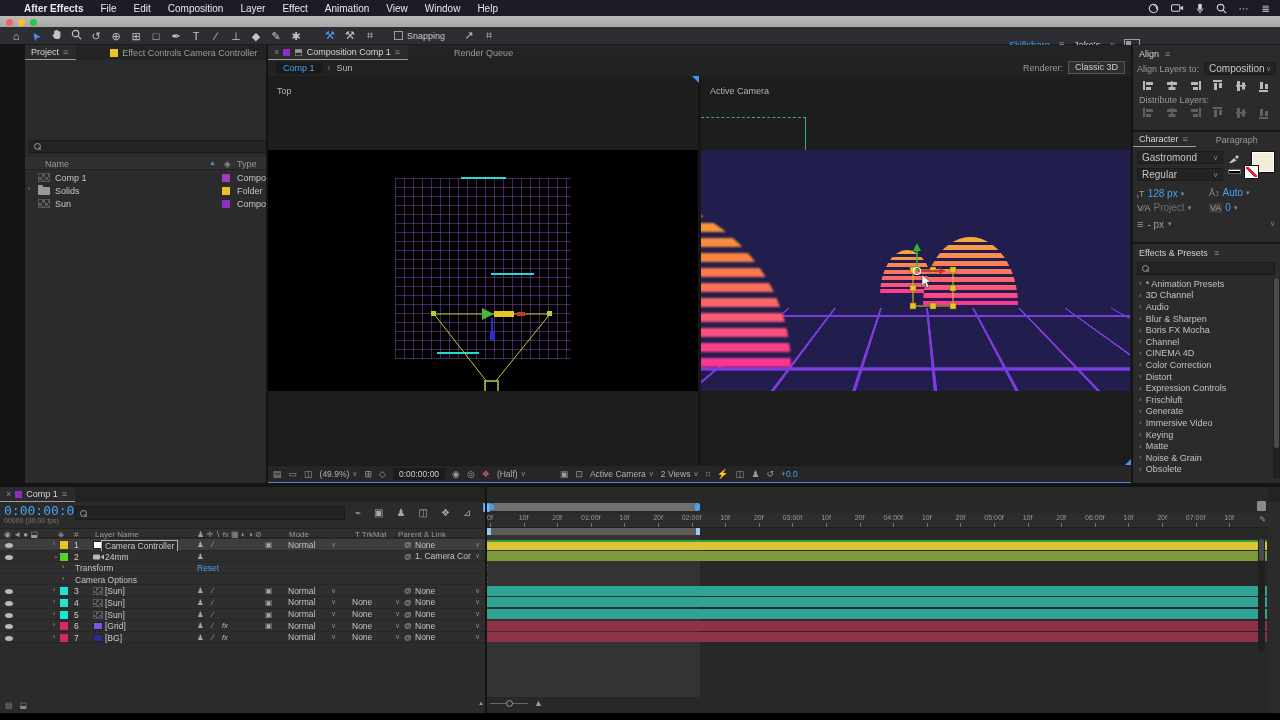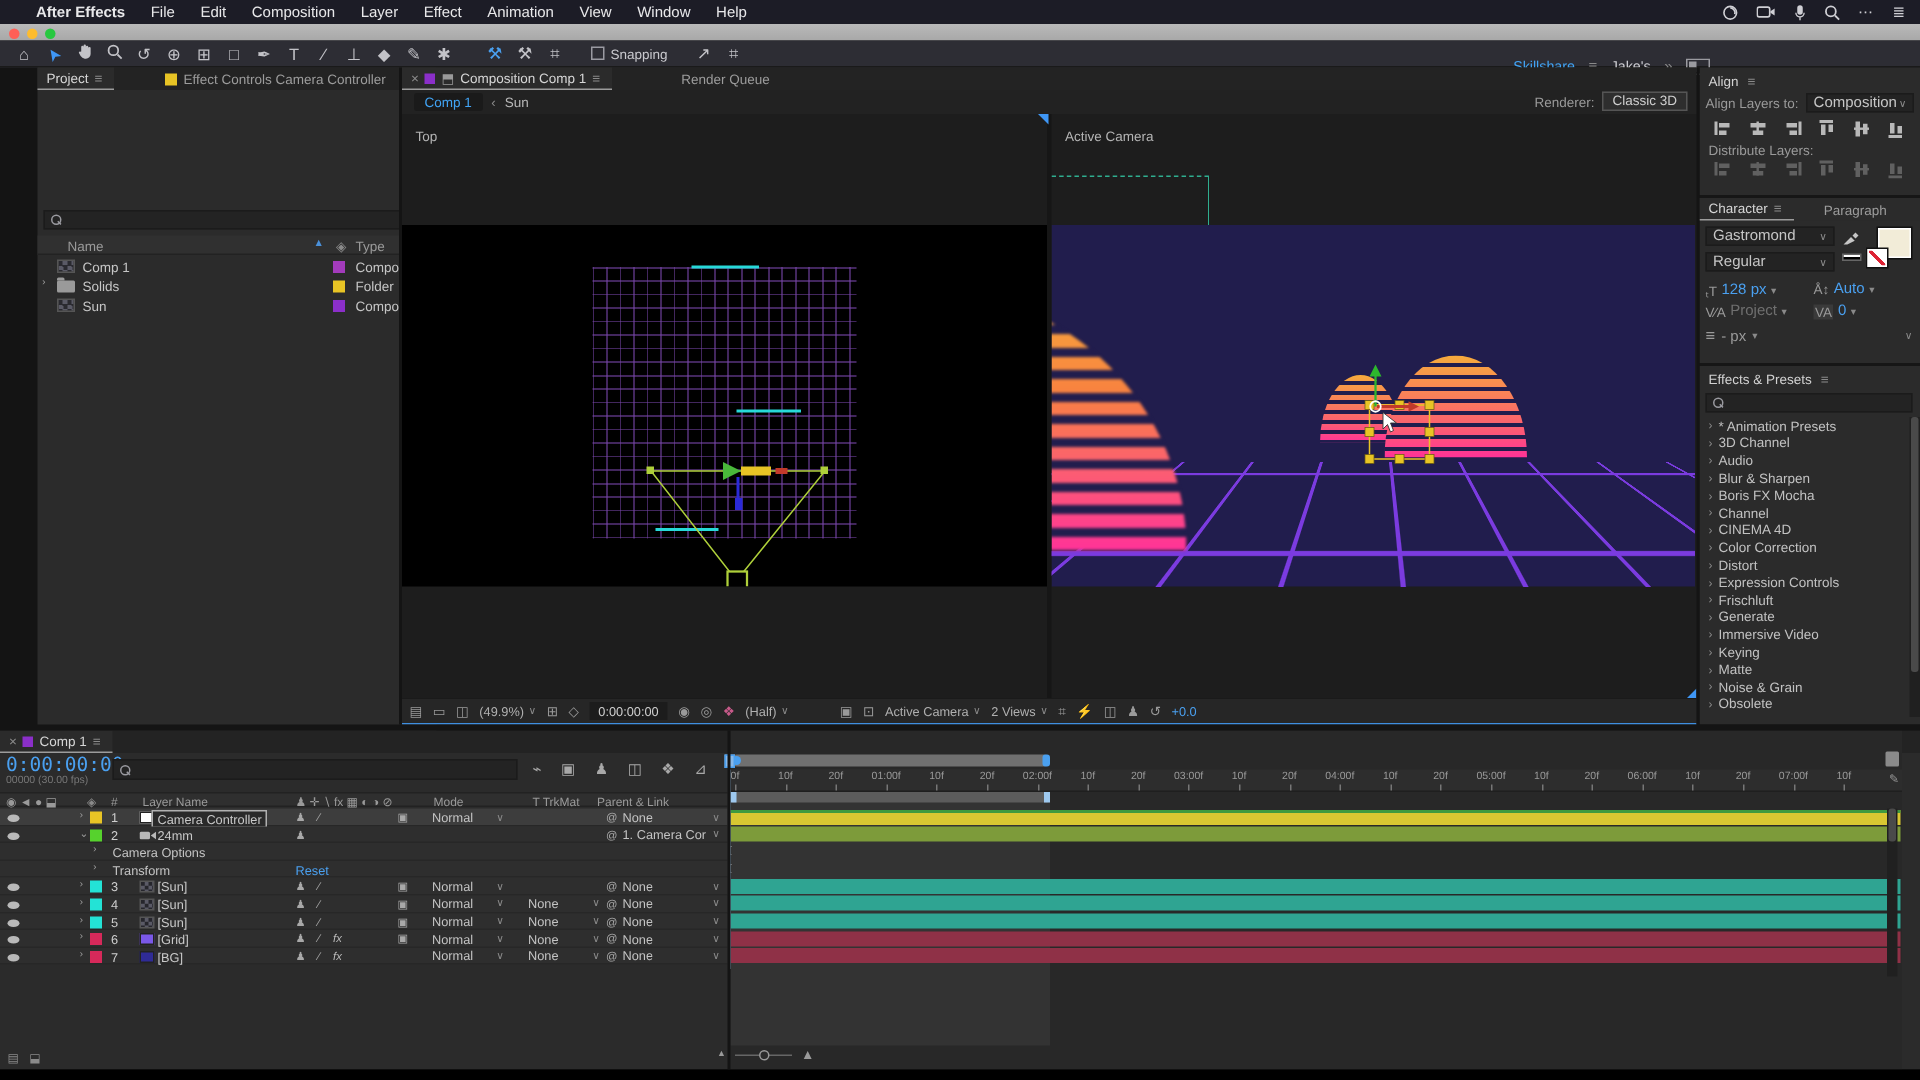"Camera Options" div.trow { order: before "Transform" -> after "Transform" }
